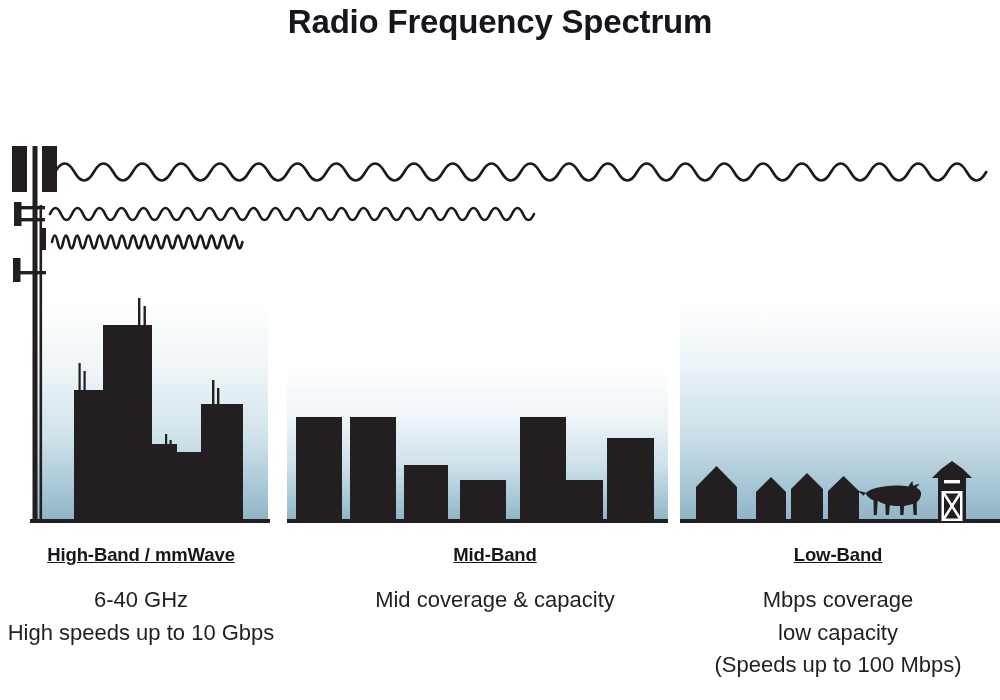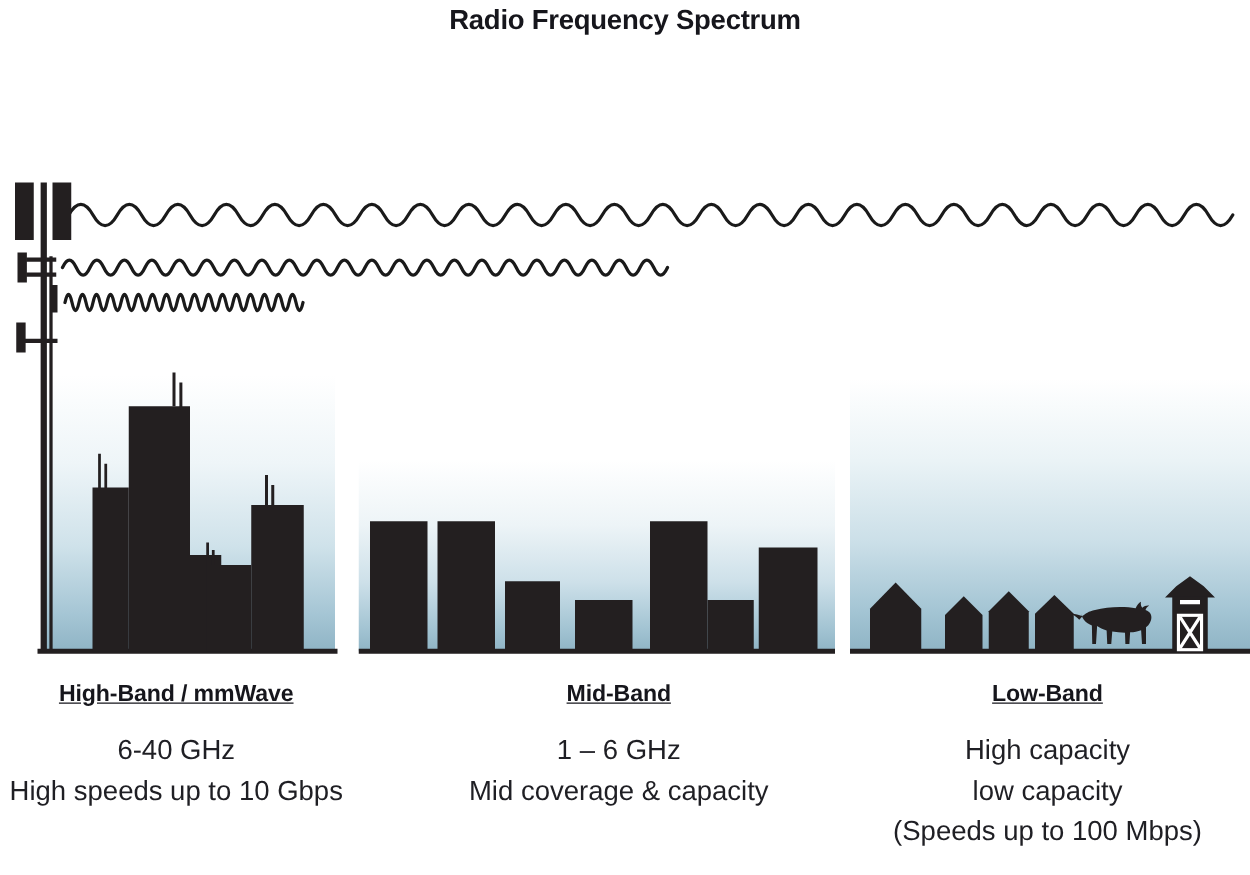"Radio Frequency Spectrum" #chart-title { font-size: 22px -> 33px }
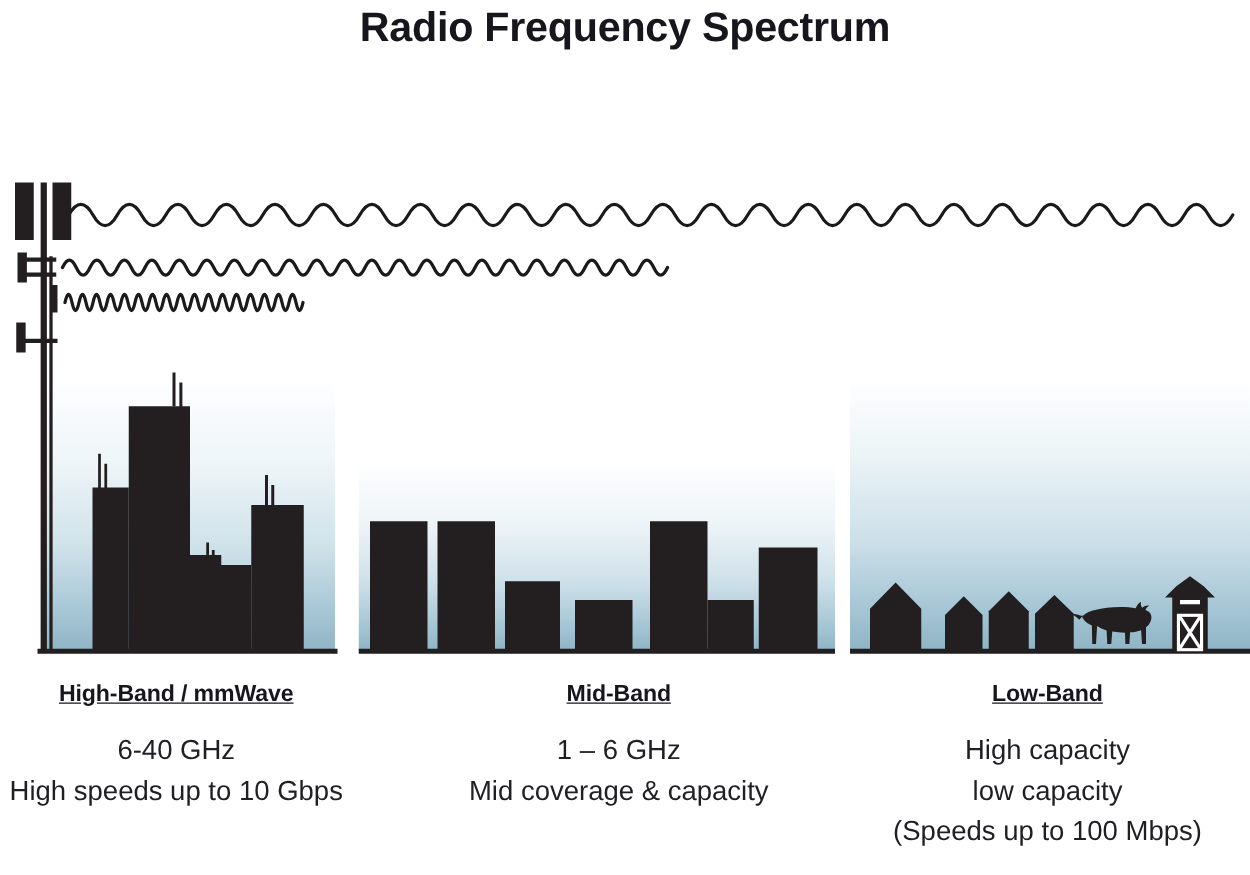"1 – 6 GHz" div { html: <div>1 – 6 GHz</div> -> none }
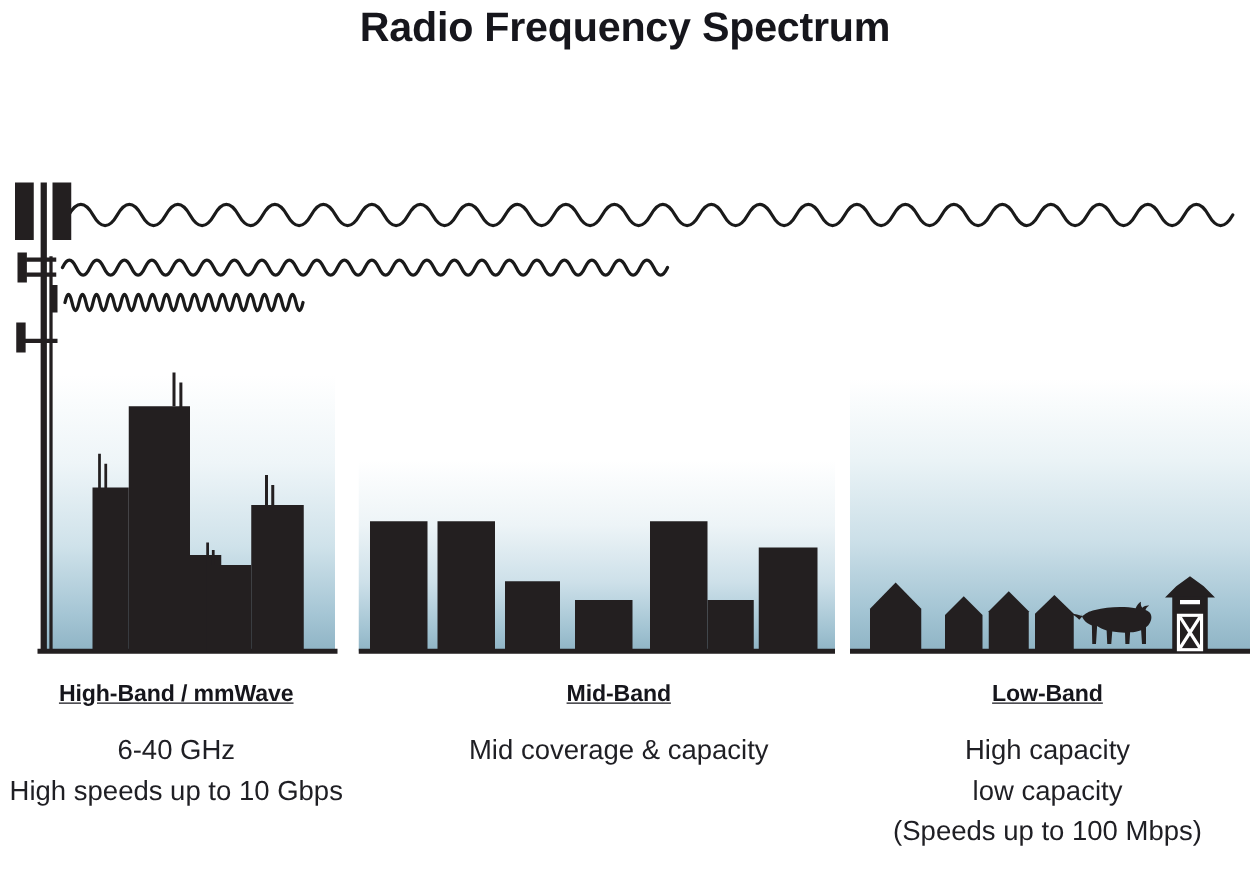"High capacity" div { text: High capacity -> Mbps coverage }
